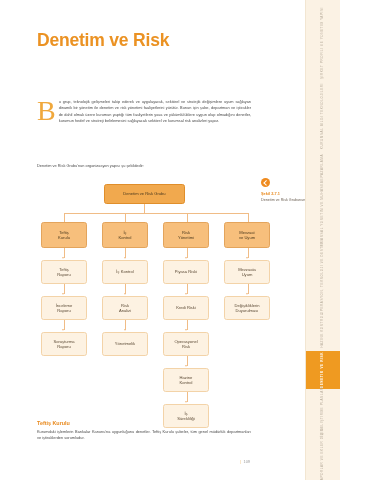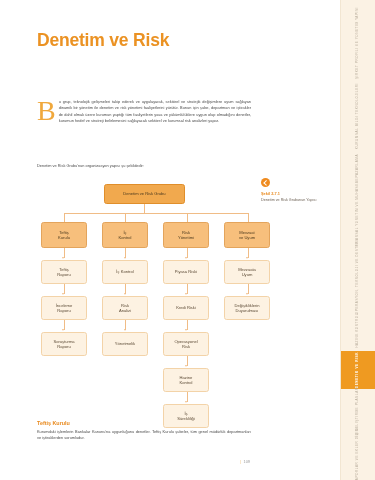"Denetim ve Risk" #page { width: 375px -> 340px }
